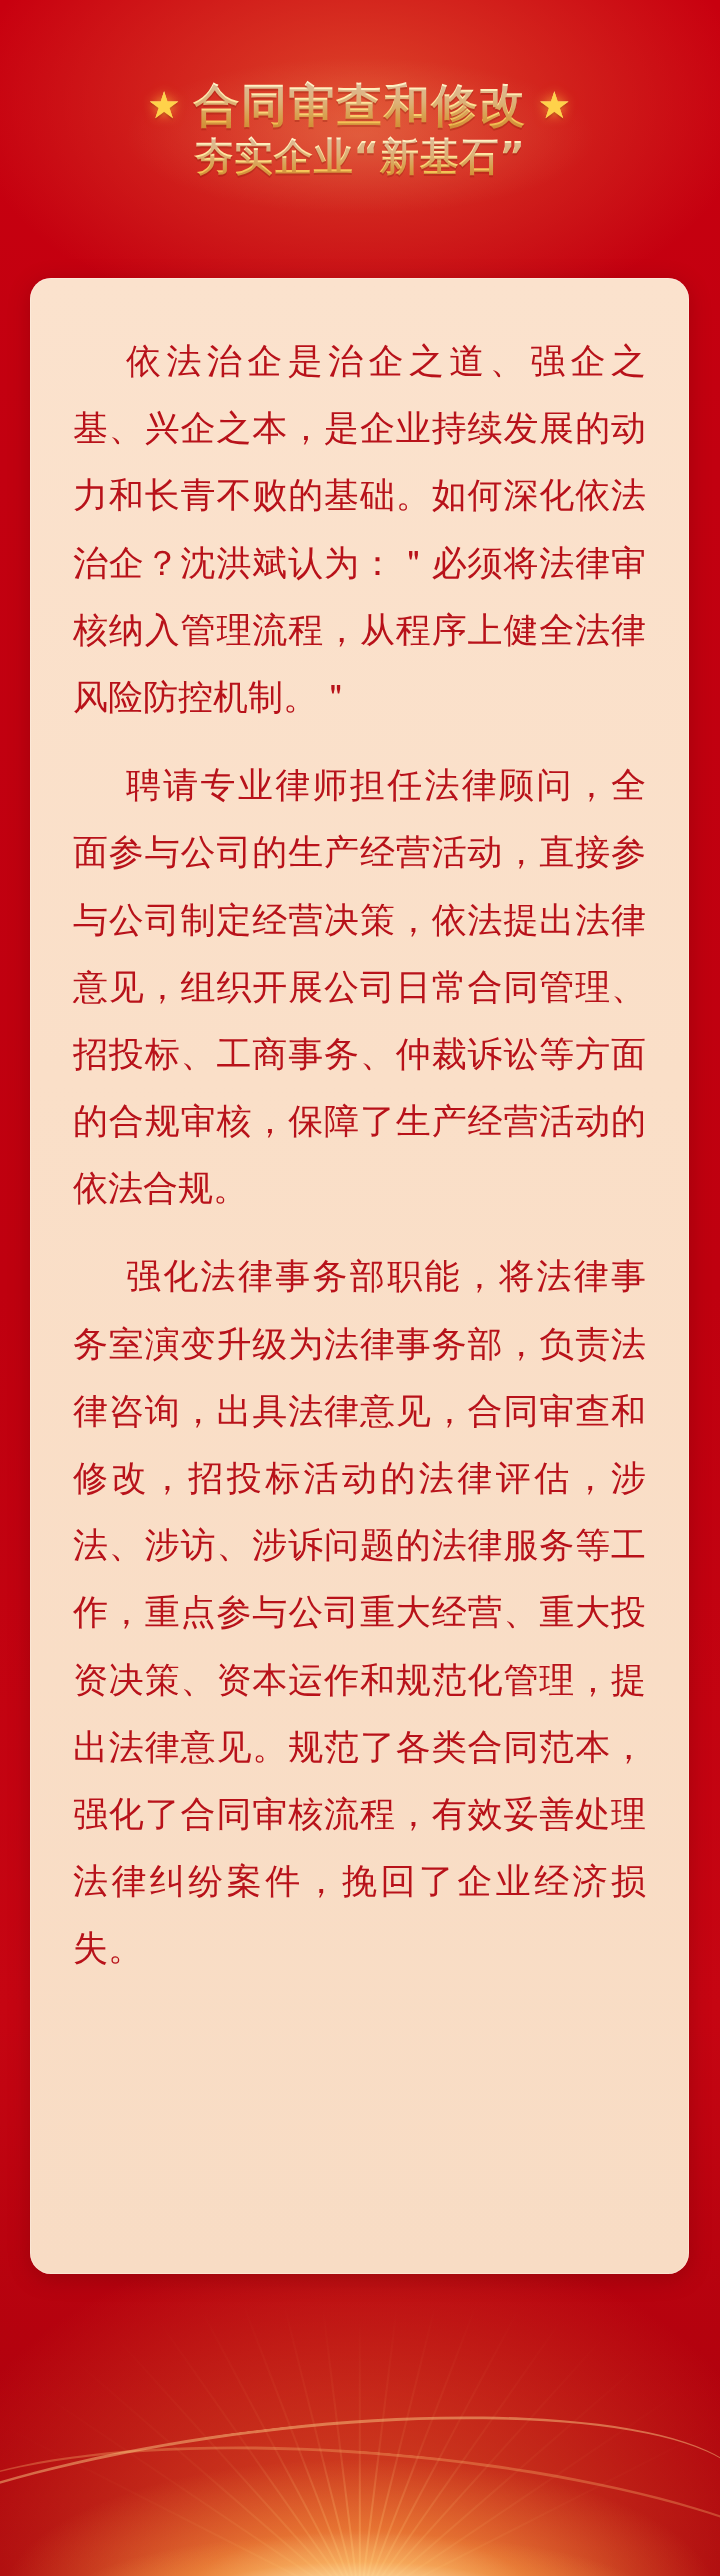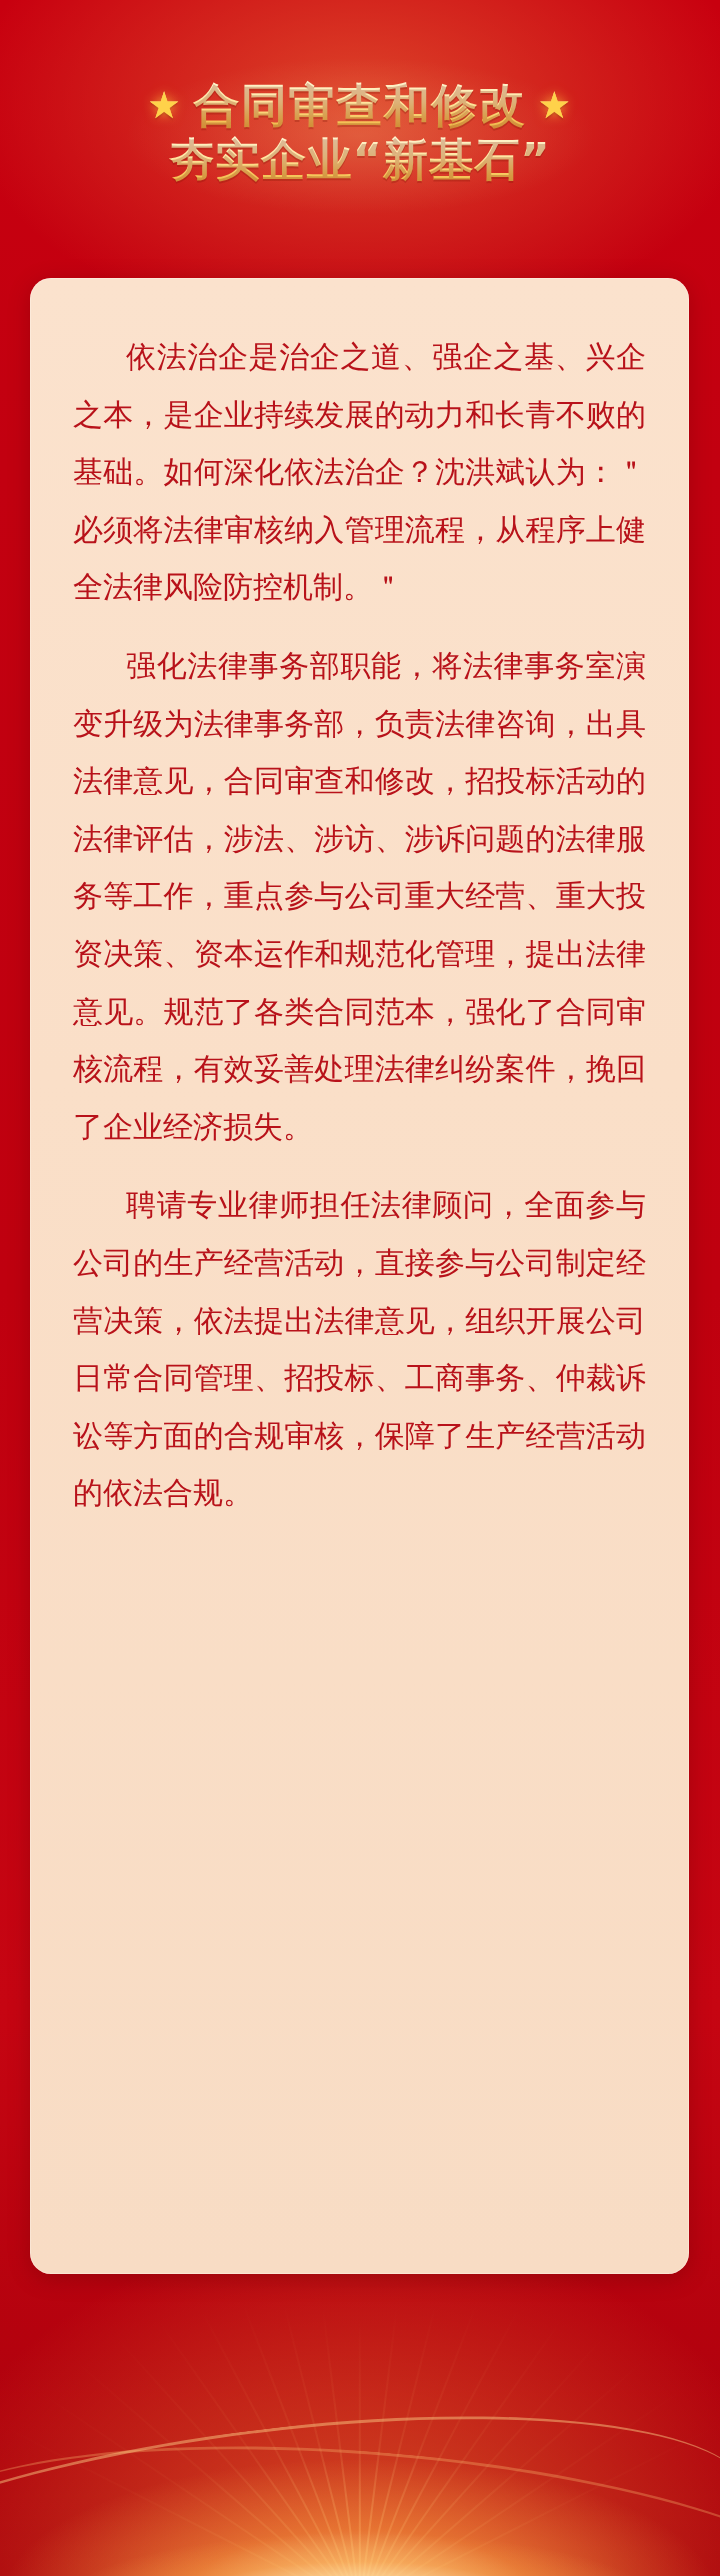"夯实企业“新基石”" .title-line.second { font-size: 45px -> 39px }
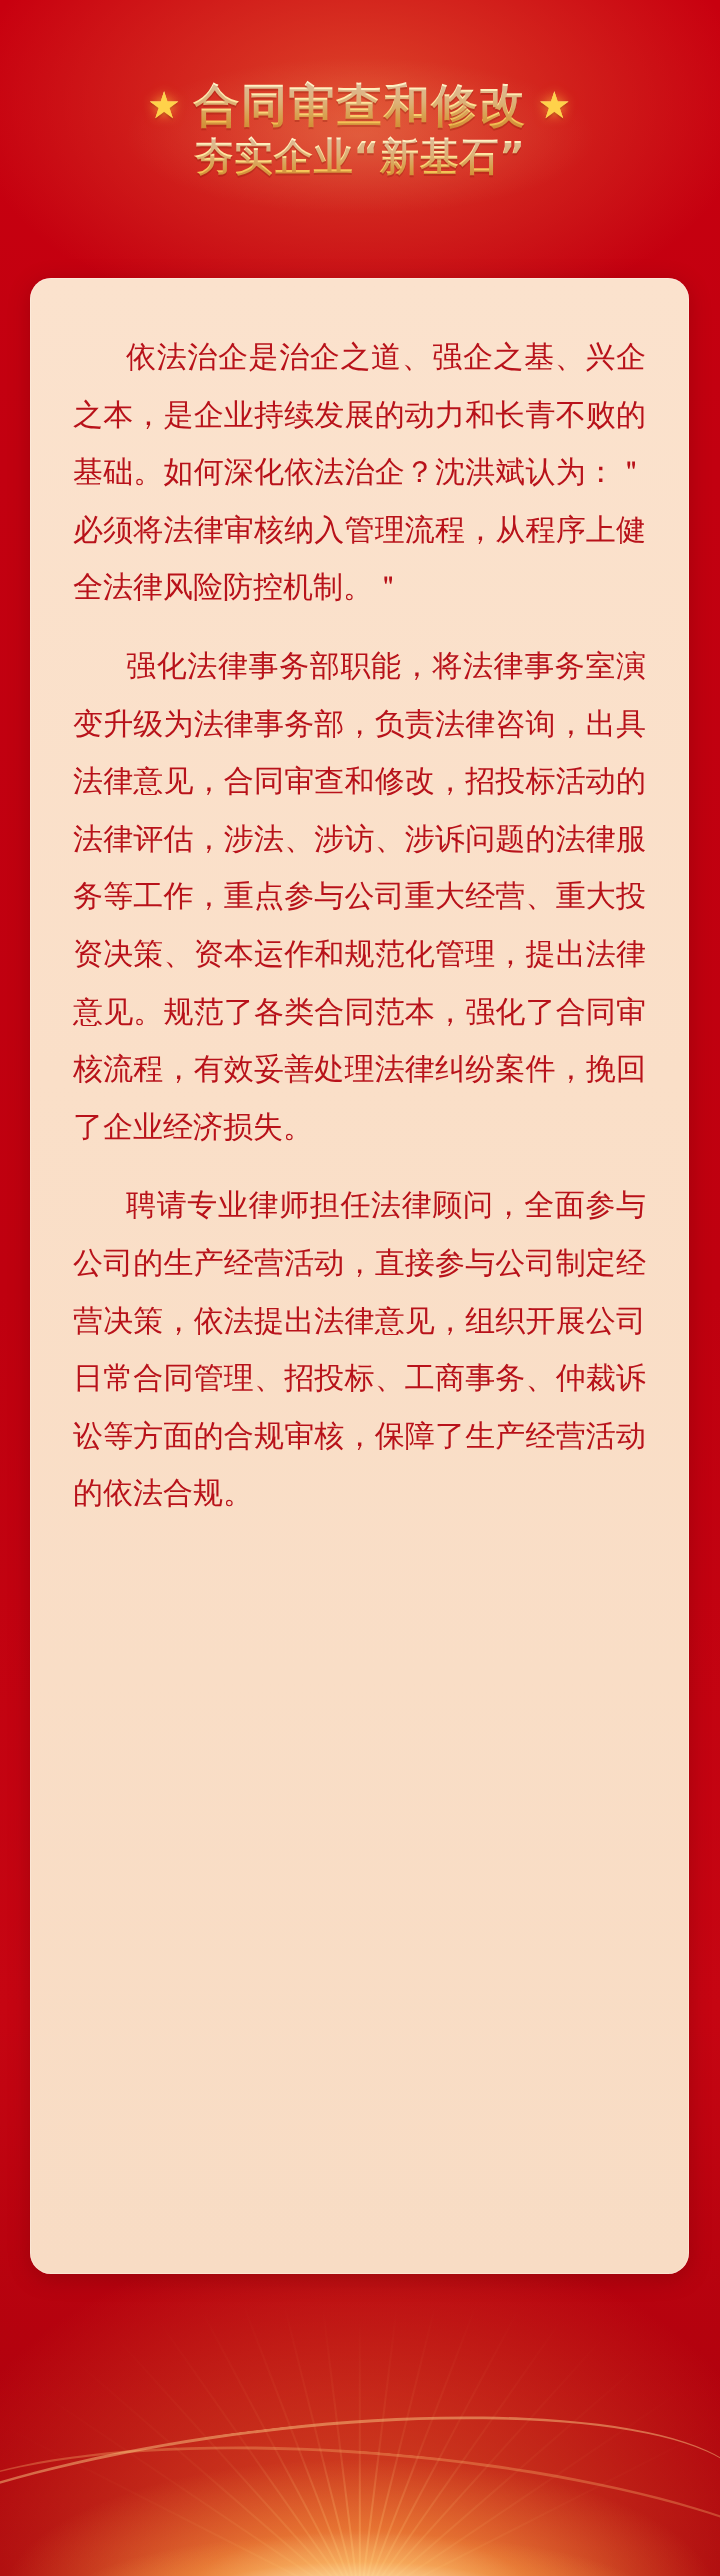"依法治企是治企之道、强企之基、兴企之本，是企业持续发展的动力和长青不败的基础。如" .para { font-size: 30px -> 35px }
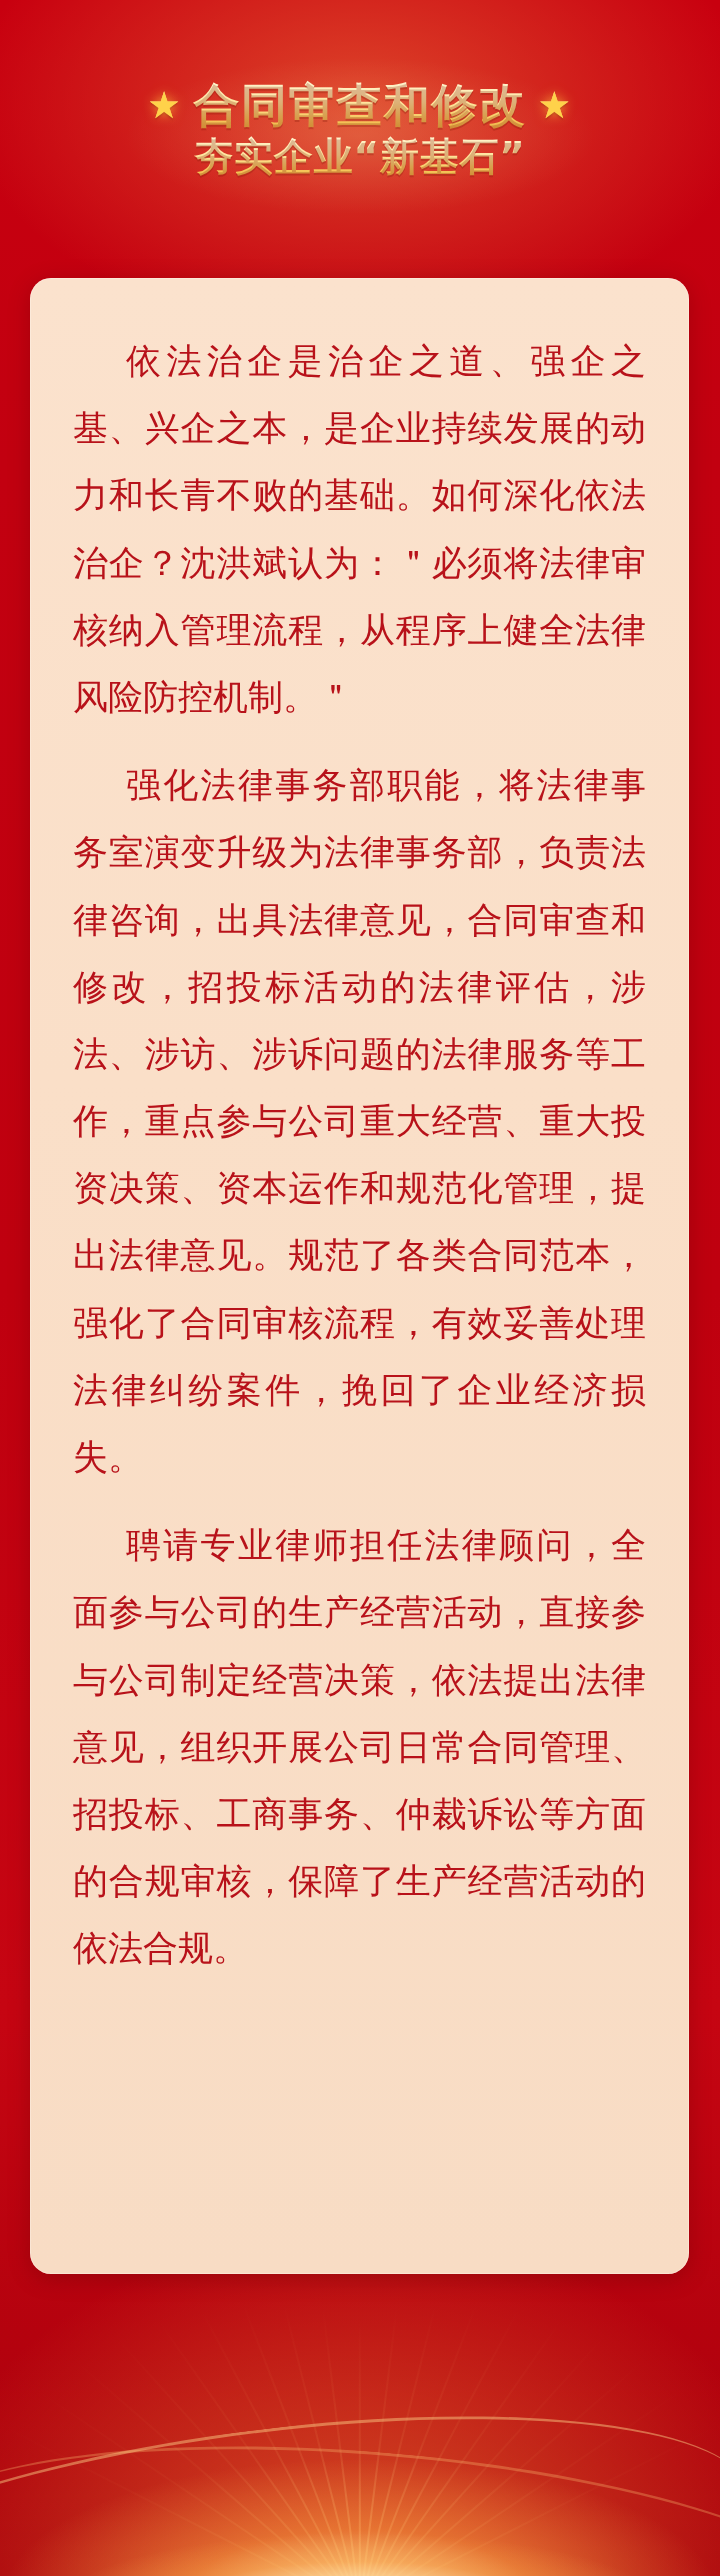"强化法律事务部职能，将法律事务室演变升级为法律事务部，负责法律咨询，出具法律意见" p.para { order: before "聘请专业律师担任法律顾问，全面参与公司的生产经营活动，直接参与公司制定经营决策，" -> after "聘请专业律师担任法律顾问，全面参与公司的生产经营活动，直接参与公司制定经营决策，" }
